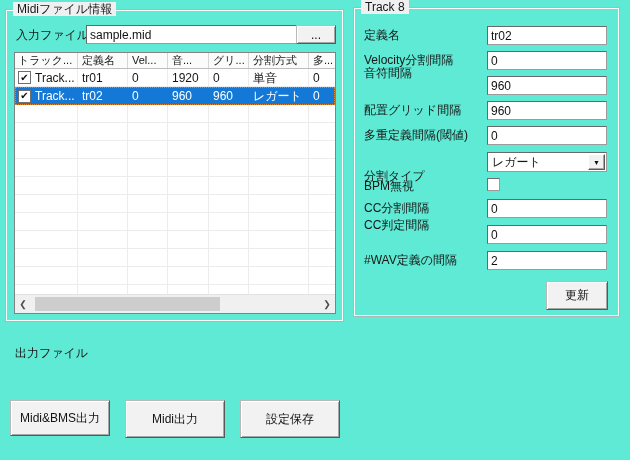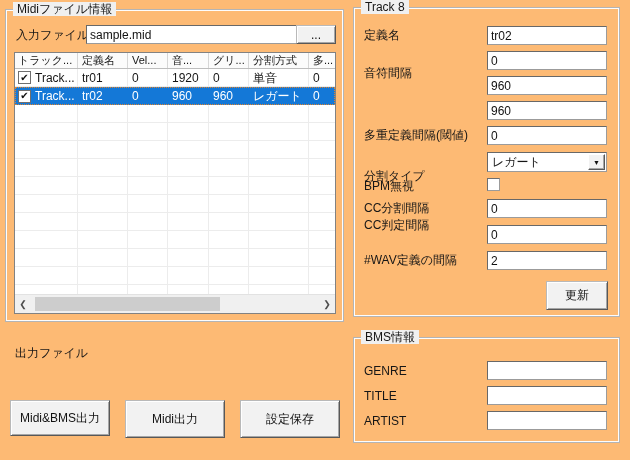"Midiファイル情報" #window { background: #fdba74 -> #5eead4 }
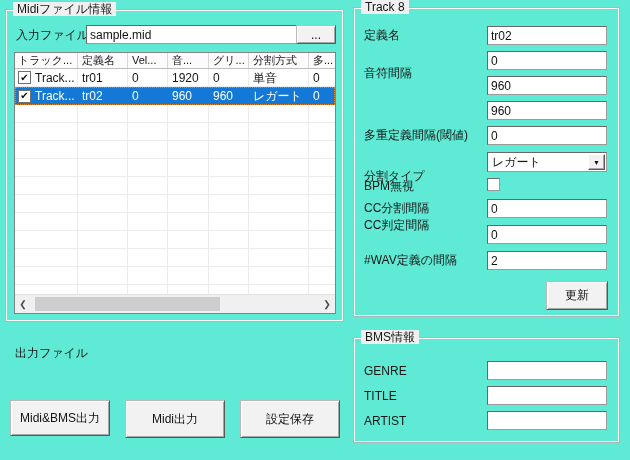"Velocity分割間隔" span.lbl { html: none -> <span>Velocity分割間隔</span> }
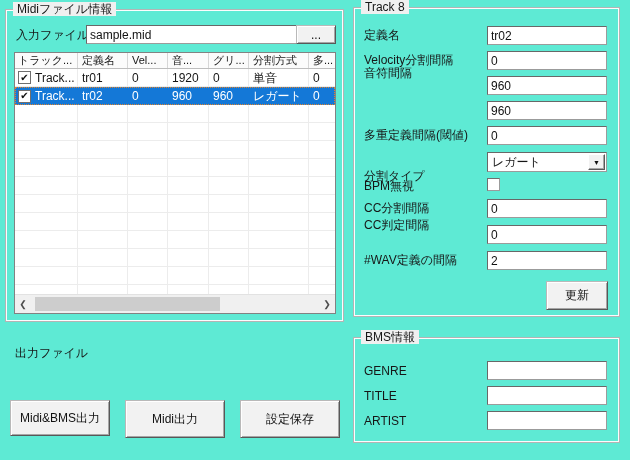"配置グリッド間隔" span.lbl { html: none -> <span>配置グリッド間隔</span> }
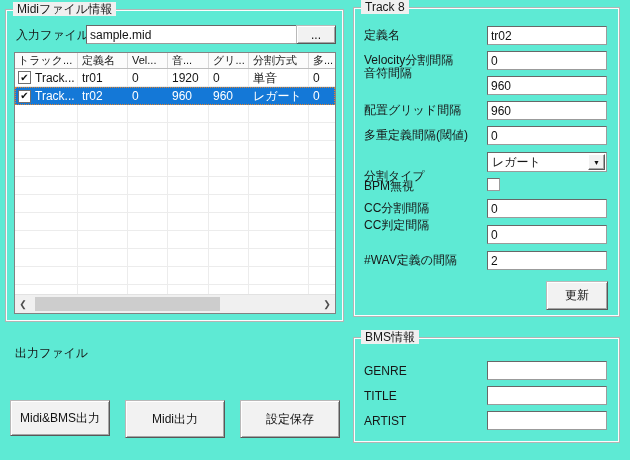"BMS情報" div.groupbox { html: <div> <span>BMS情報</span> <span>GENRE</span> <input> <span>TITLE</span> <input> <span>ARTIST</span> <input> </div> -> none }
